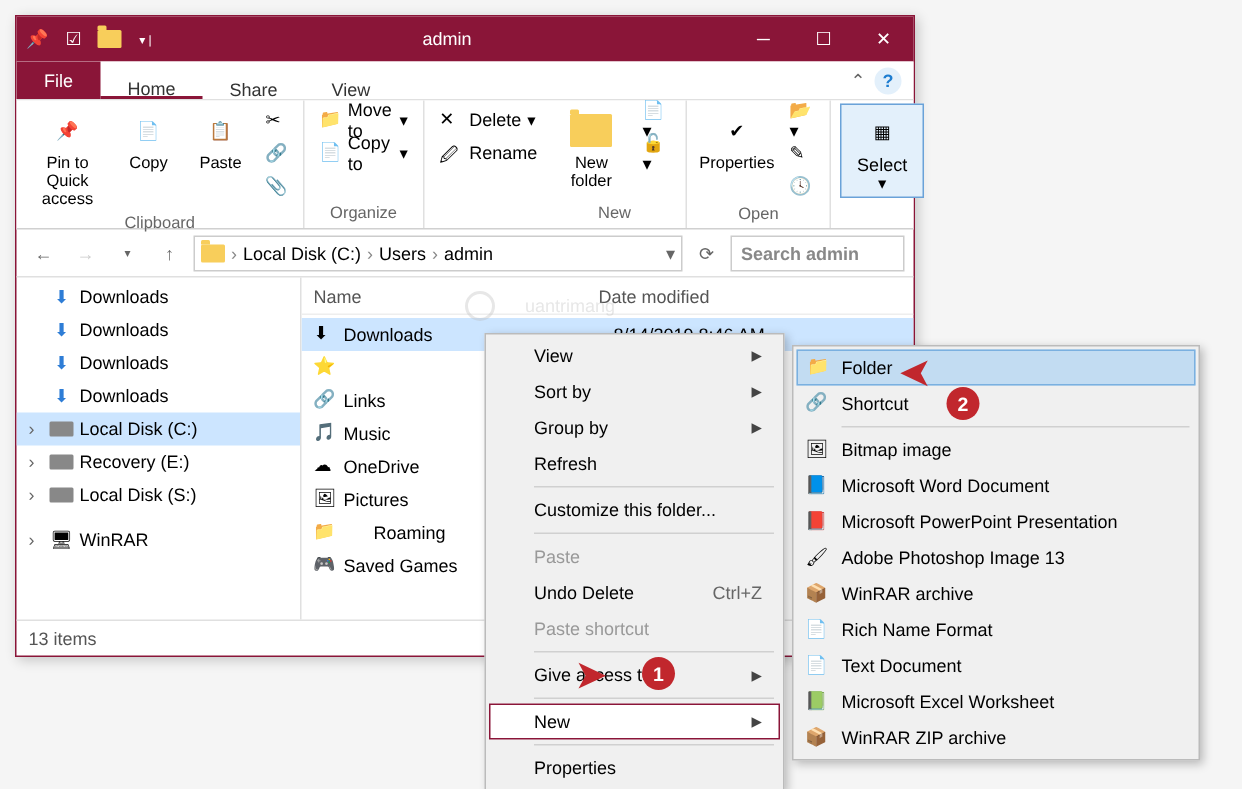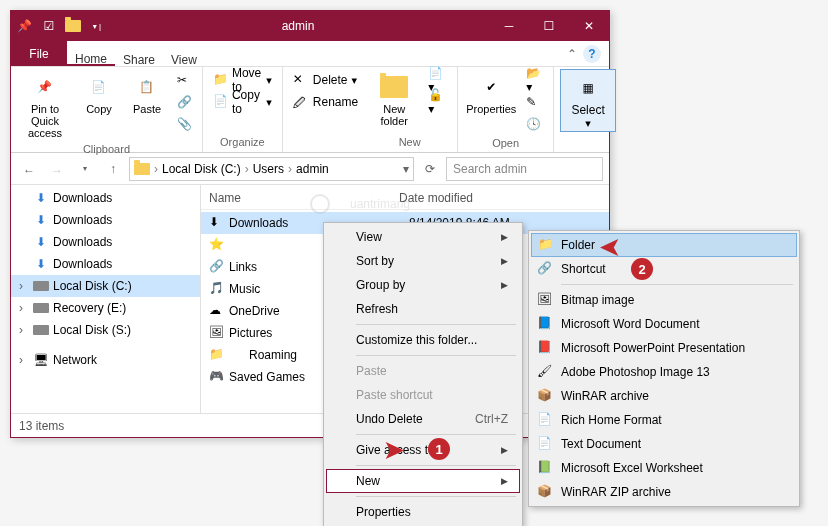"Home" .tabstrip .tab { padding: 0 8px -> 0 18px }
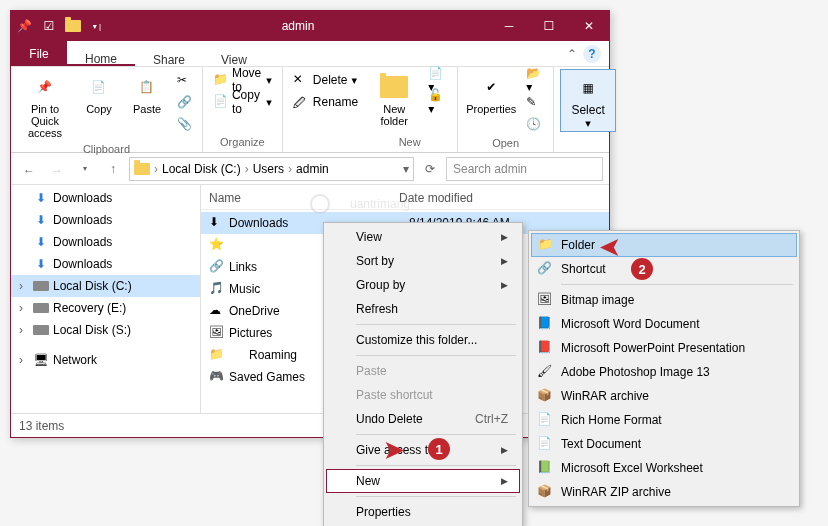"Search admin" .searchbox { font-weight: none -> bold; width: 157px -> 116px }
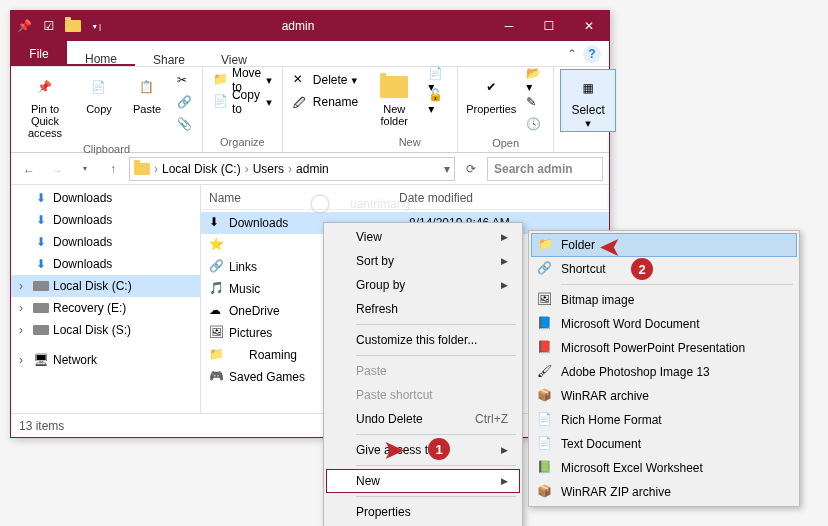"Network" span { text: Network -> WinRAR }
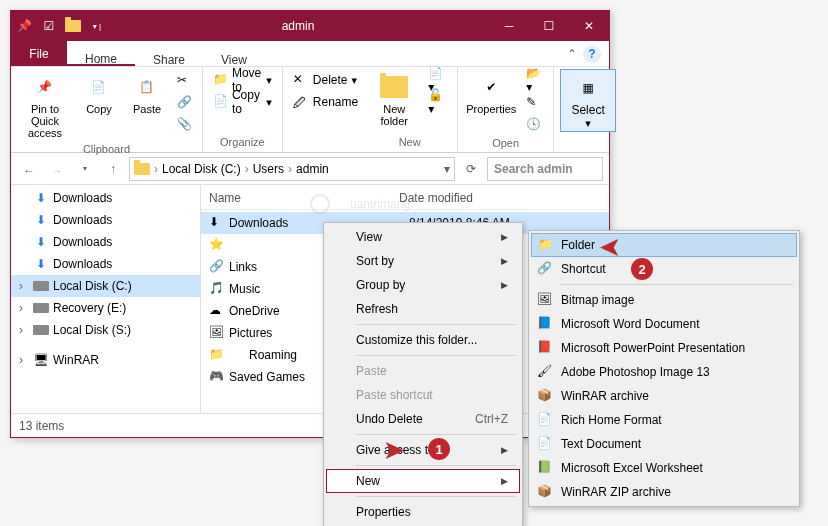"Paste shortcut" div.menu-item { order: before "Undo Delete" -> after "Undo Delete" }
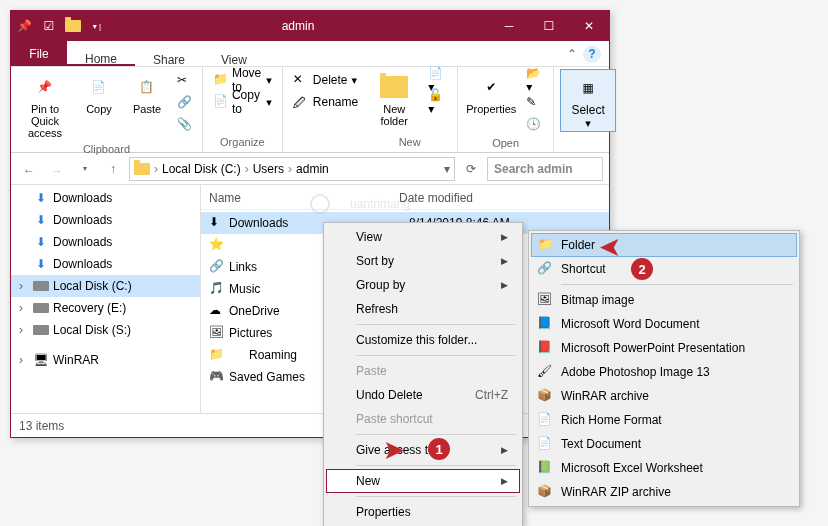"Rich Home Format" span { text: Home -> Name }
